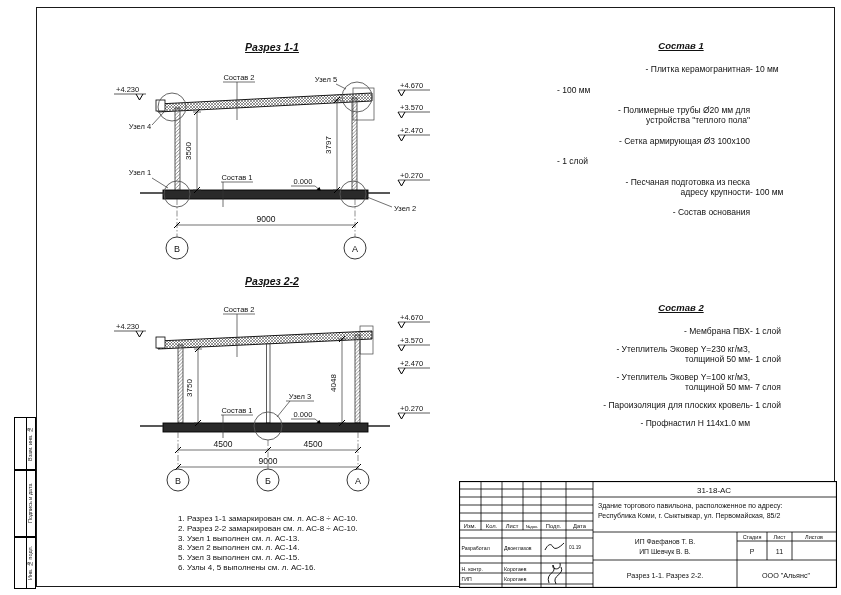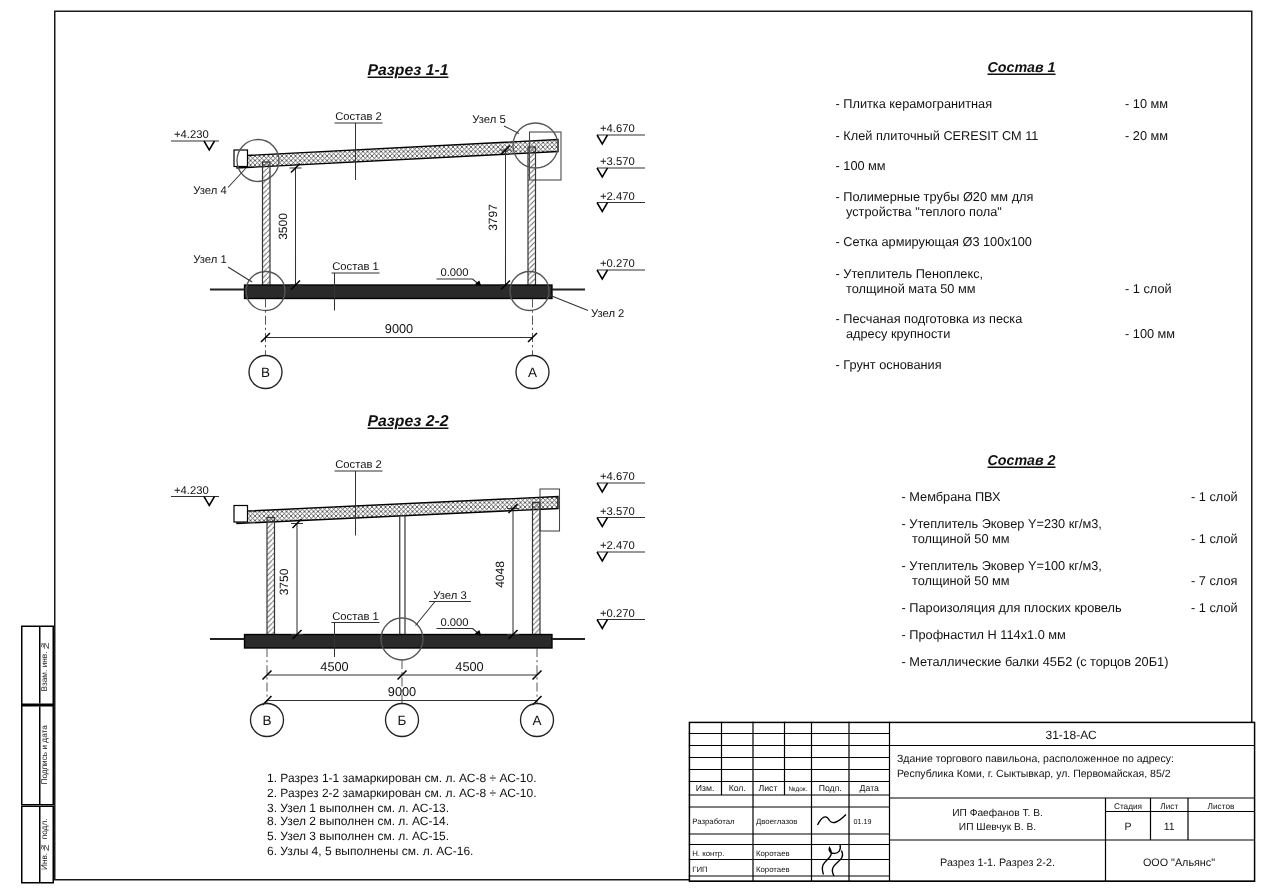"- Плитка керамогранитная" .mat-name { text-align: none -> right }
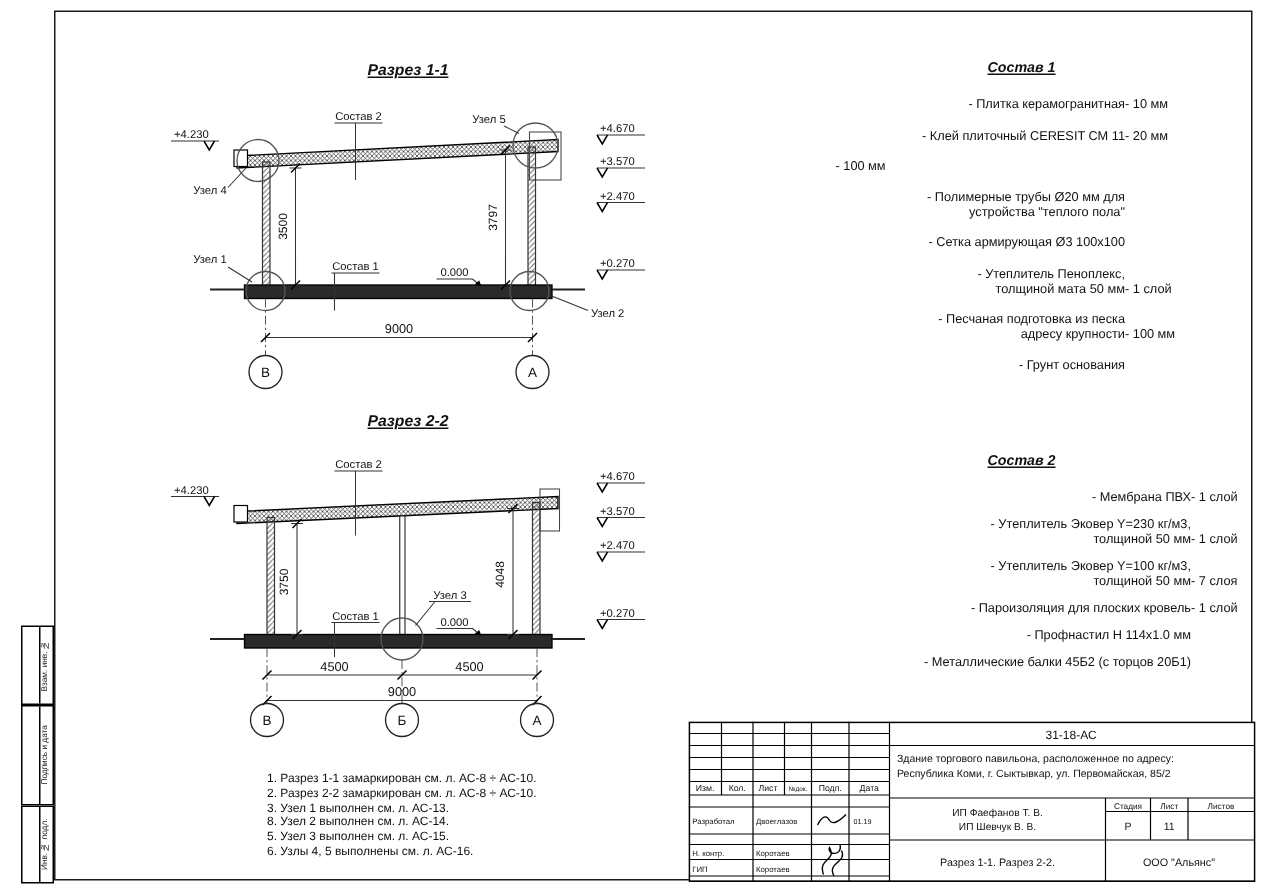"- Клей плиточный CERESIT СМ" div.mat-row { html: <div> <div>- Клей плиточный CERESIT СМ 11</div> <div>- 20 мм</div> </div> -> none }
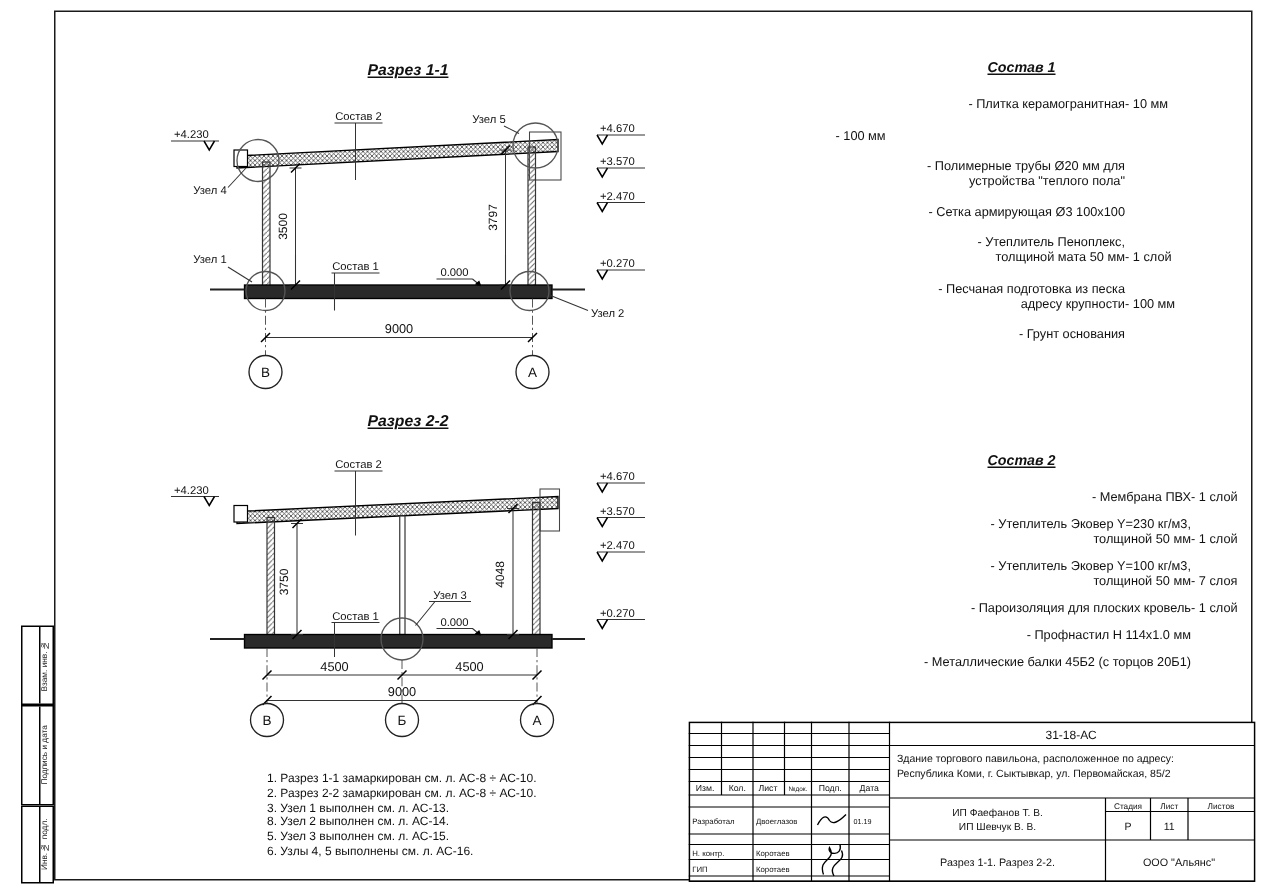"- Утеплитель Пеноплекс," div.mat-name { html: <div>- Утеплитель Пеноплекс, толщиной мата 50 мм</div> -> none }
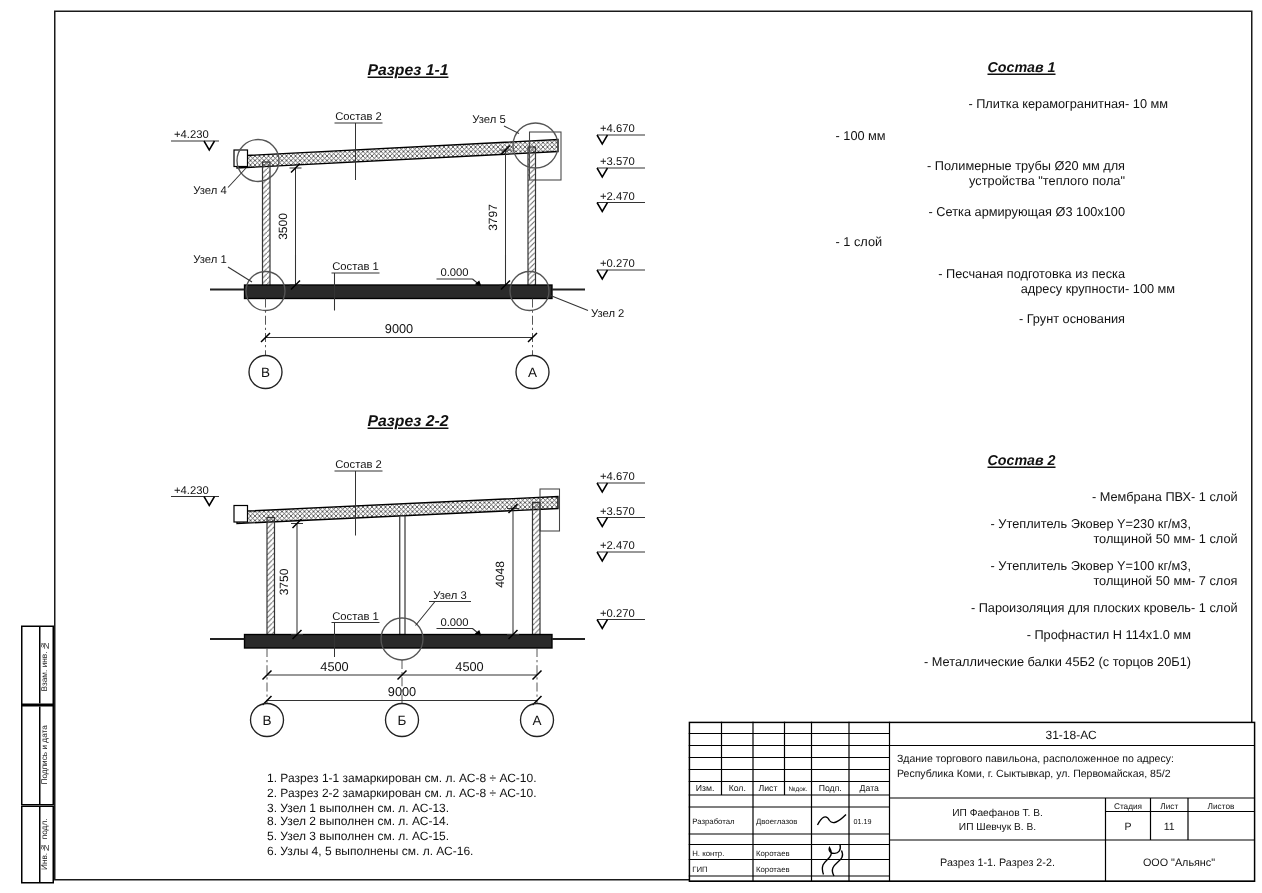"- Грунт основания" div.mat-name { text: Грунт -> Состав }
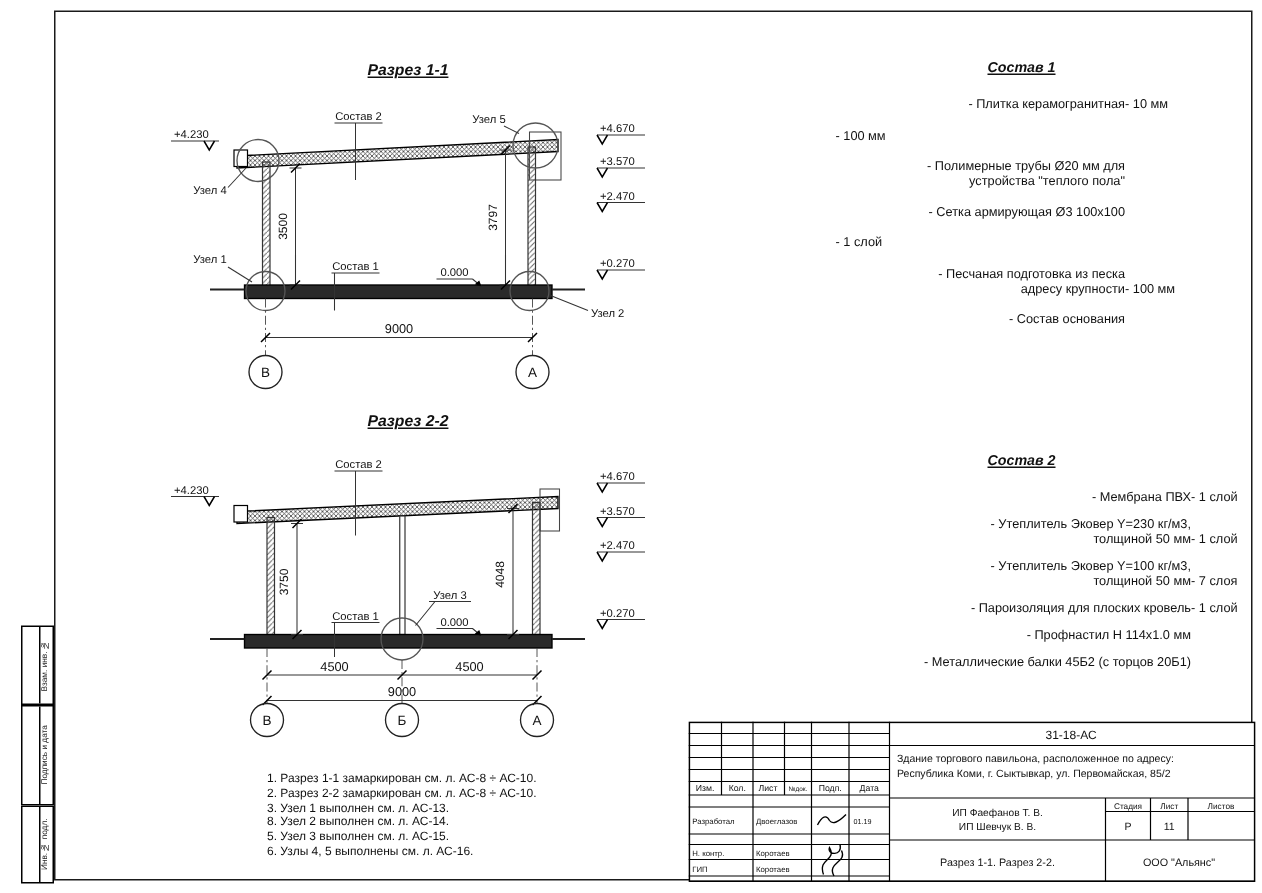"- Мембрана ПВХ" .l2 .mat-row { margin-left: 44px -> none }
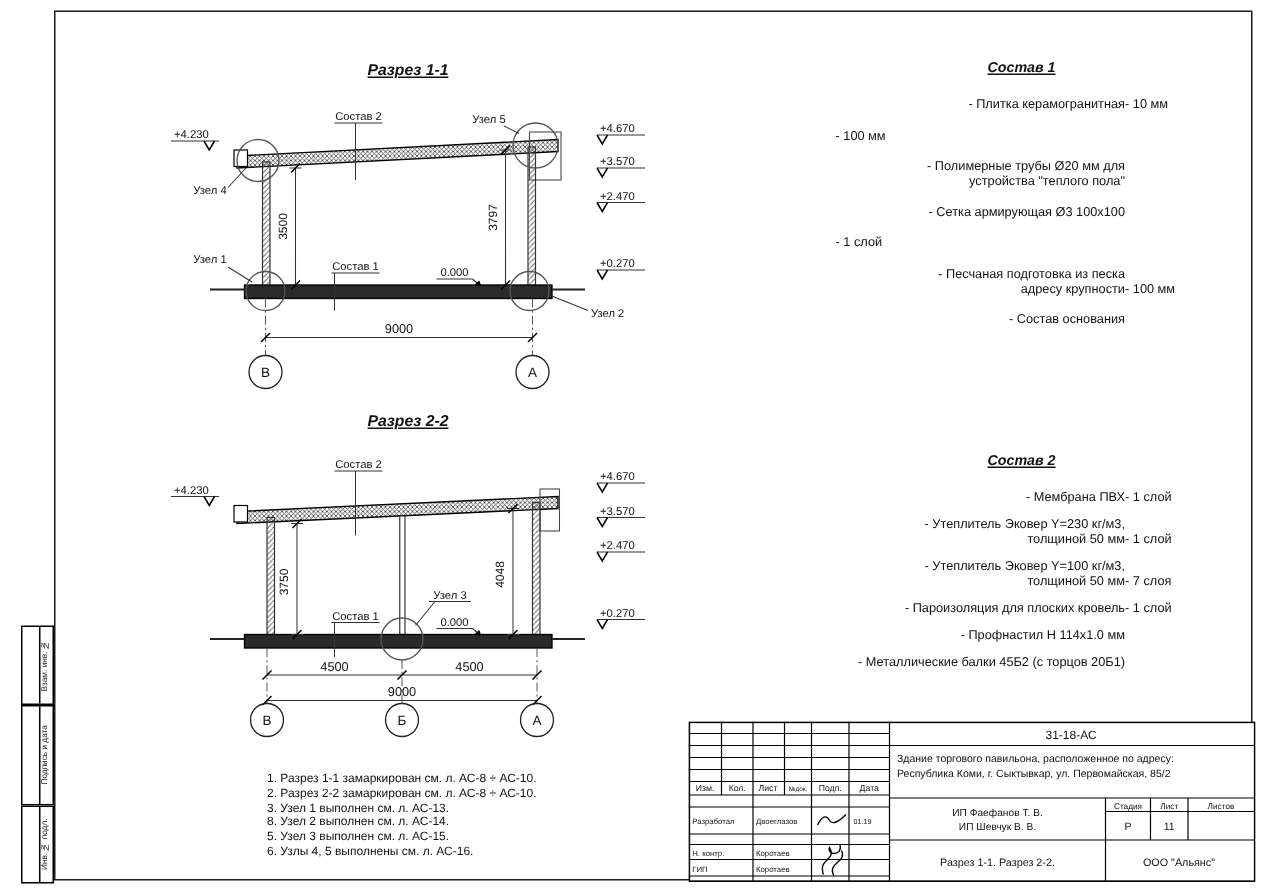"- Металлические балки 45Б2 (с" div.mat-row { html: <div> <div>- Металлические балки 45Б2 (с торцов 20Б1)</div> <div></div> </div> -> none }
